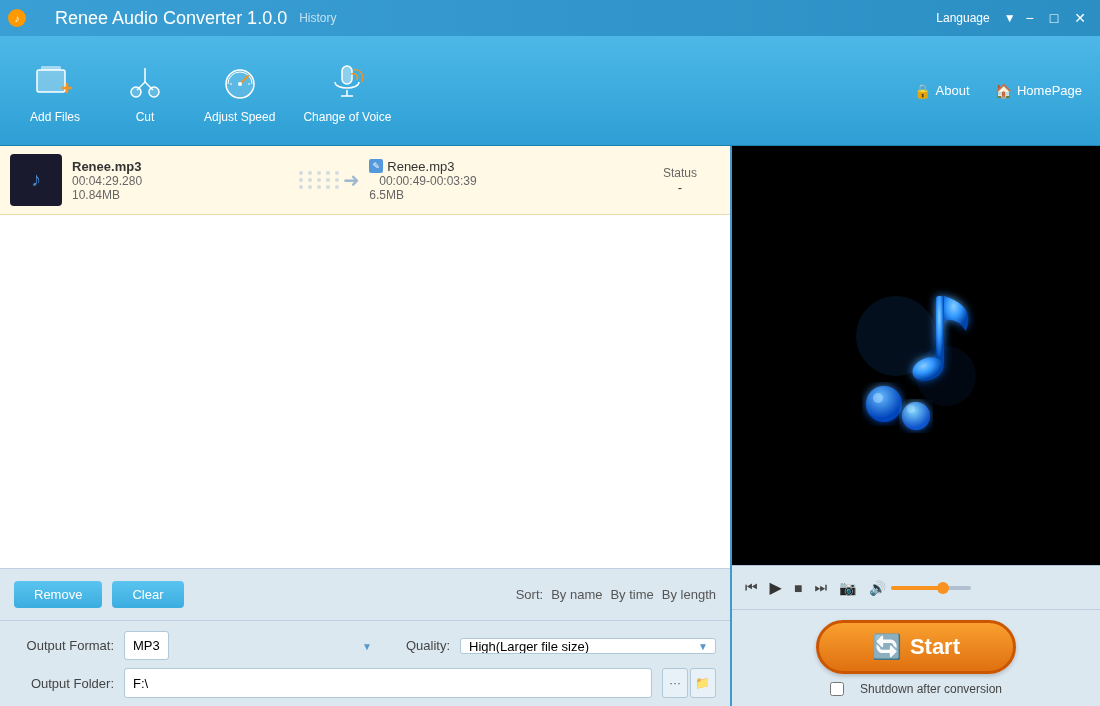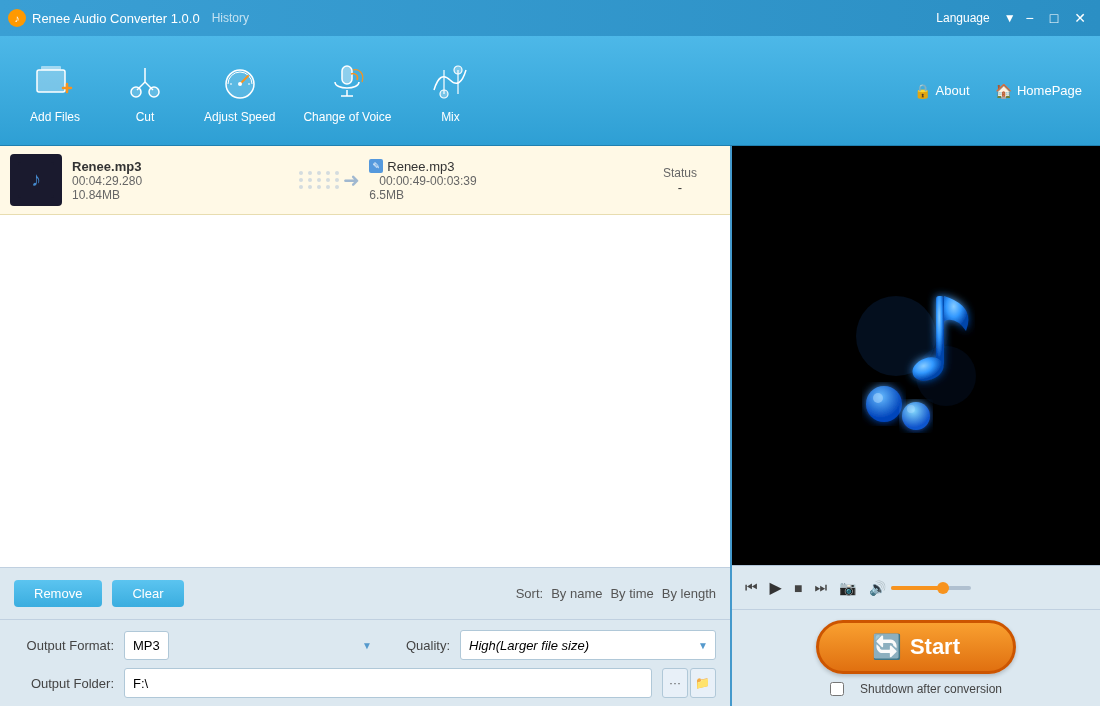"Renee Audio Converter 1.0.0" .title-bar-title { font-size: 13px -> 18px; margin-left: none -> 23px }
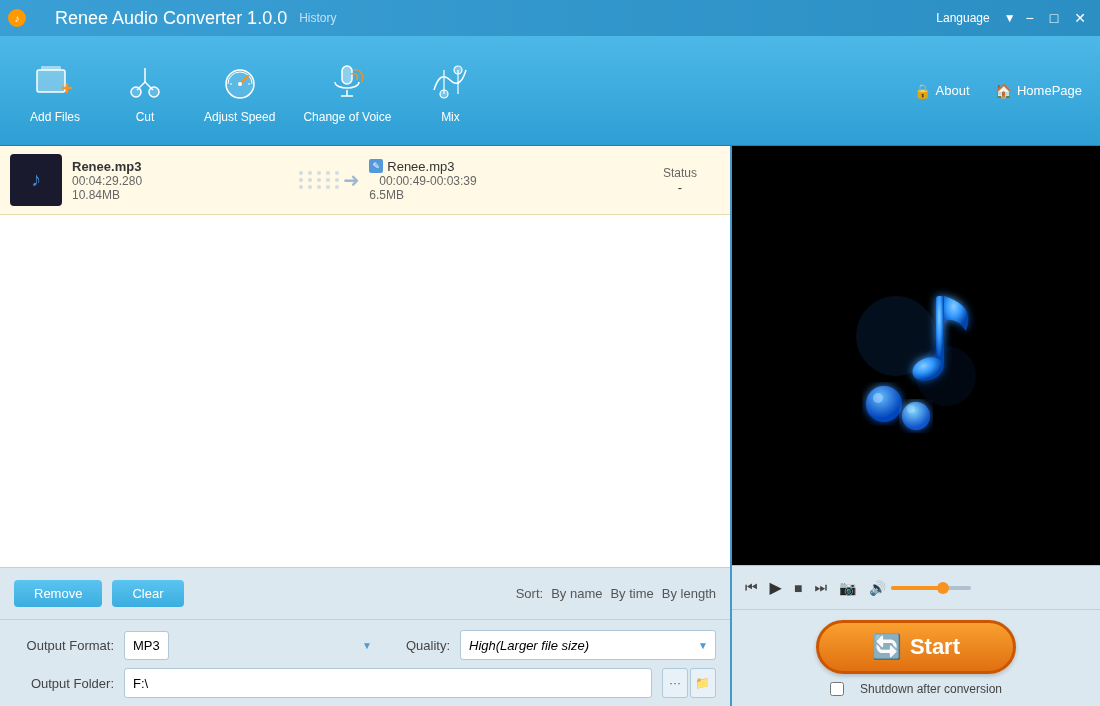"Mix" div.toolbar-item { html: <div> <div> <svg> <path></path> <circle></circle> <line></line> <circle></circle> <line></line> </svg> </div> <span>Mix</span> </div> -> none }
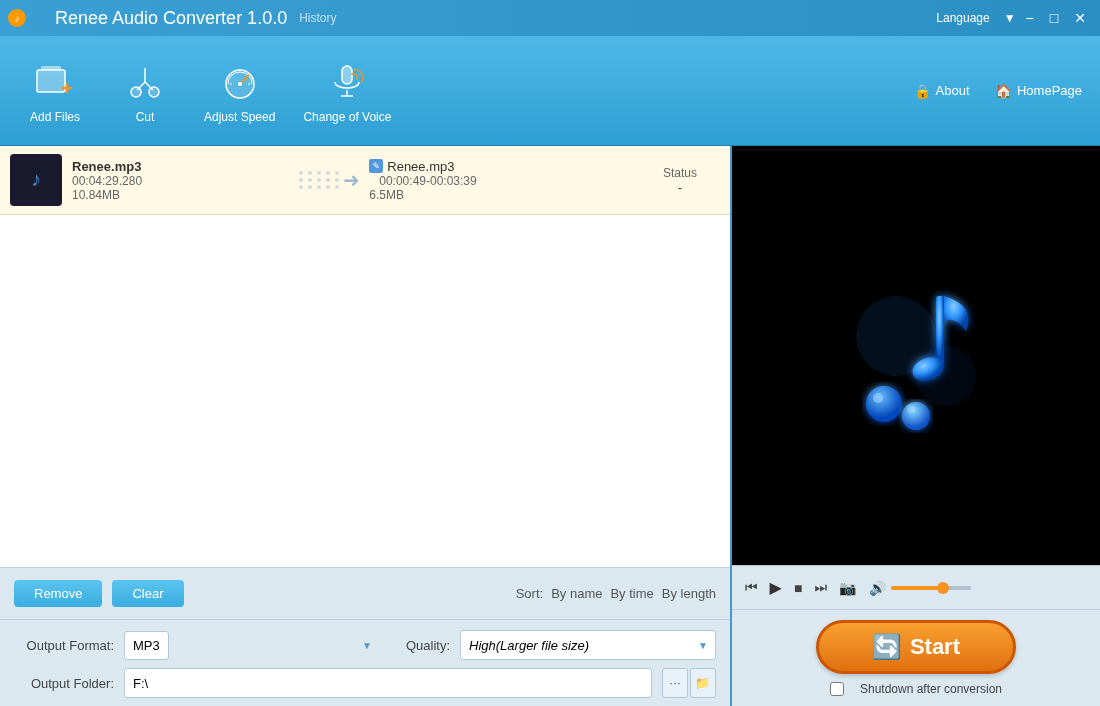"High(Larger file size)" .quality-select { font-style: italic -> none; height: 30px -> 16px }
